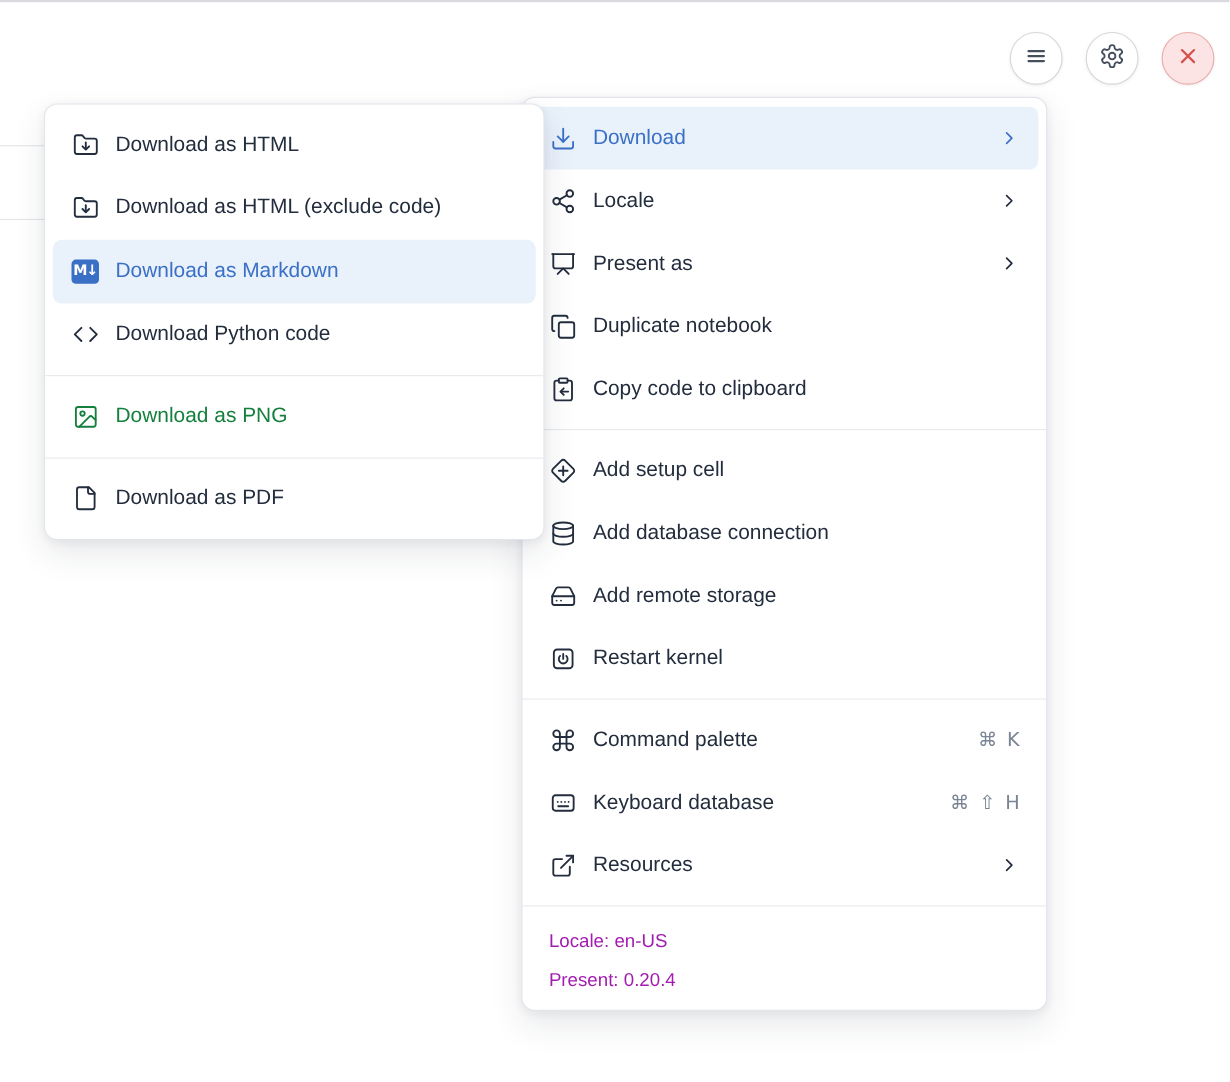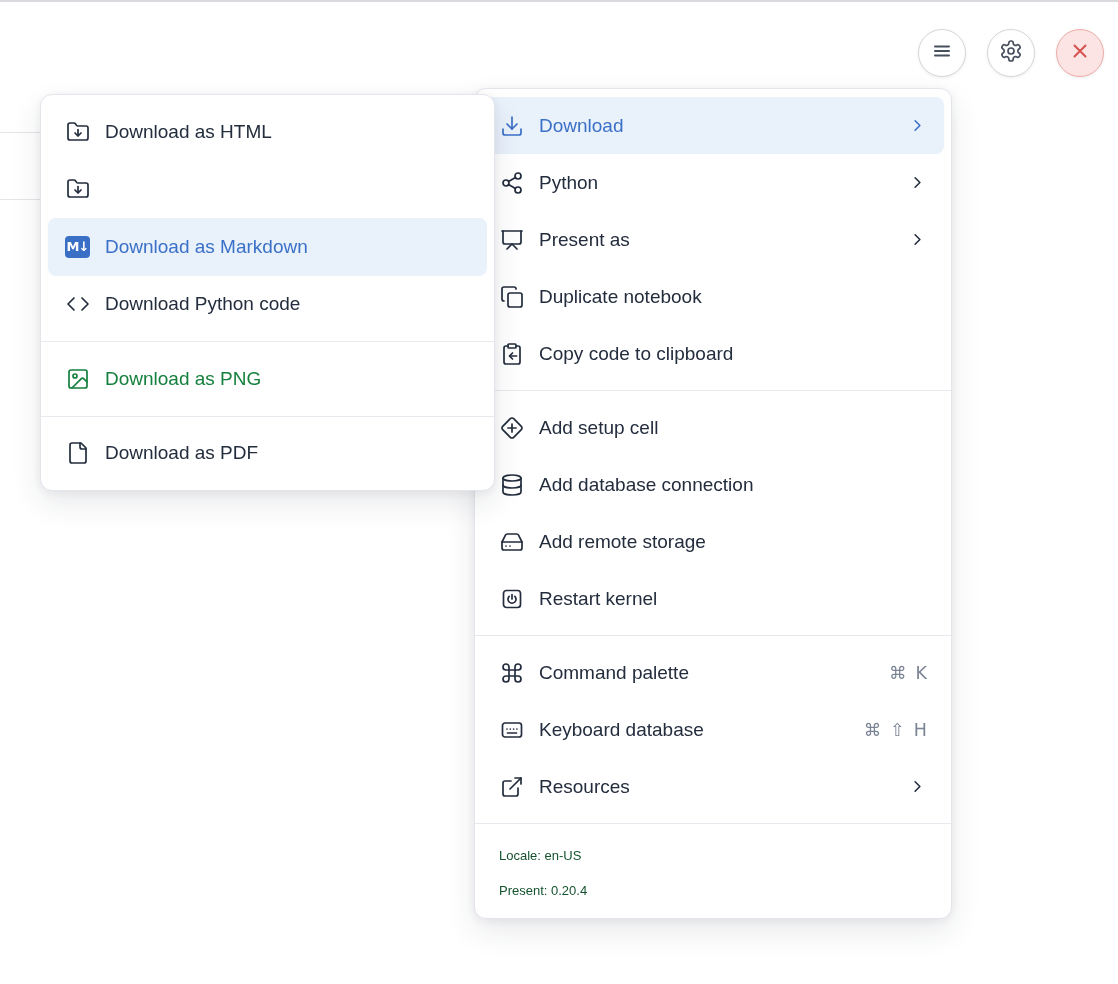"Download as HTML (exclude code)" span { html: none -> <span>Download as HTML (exclude code)</span> }
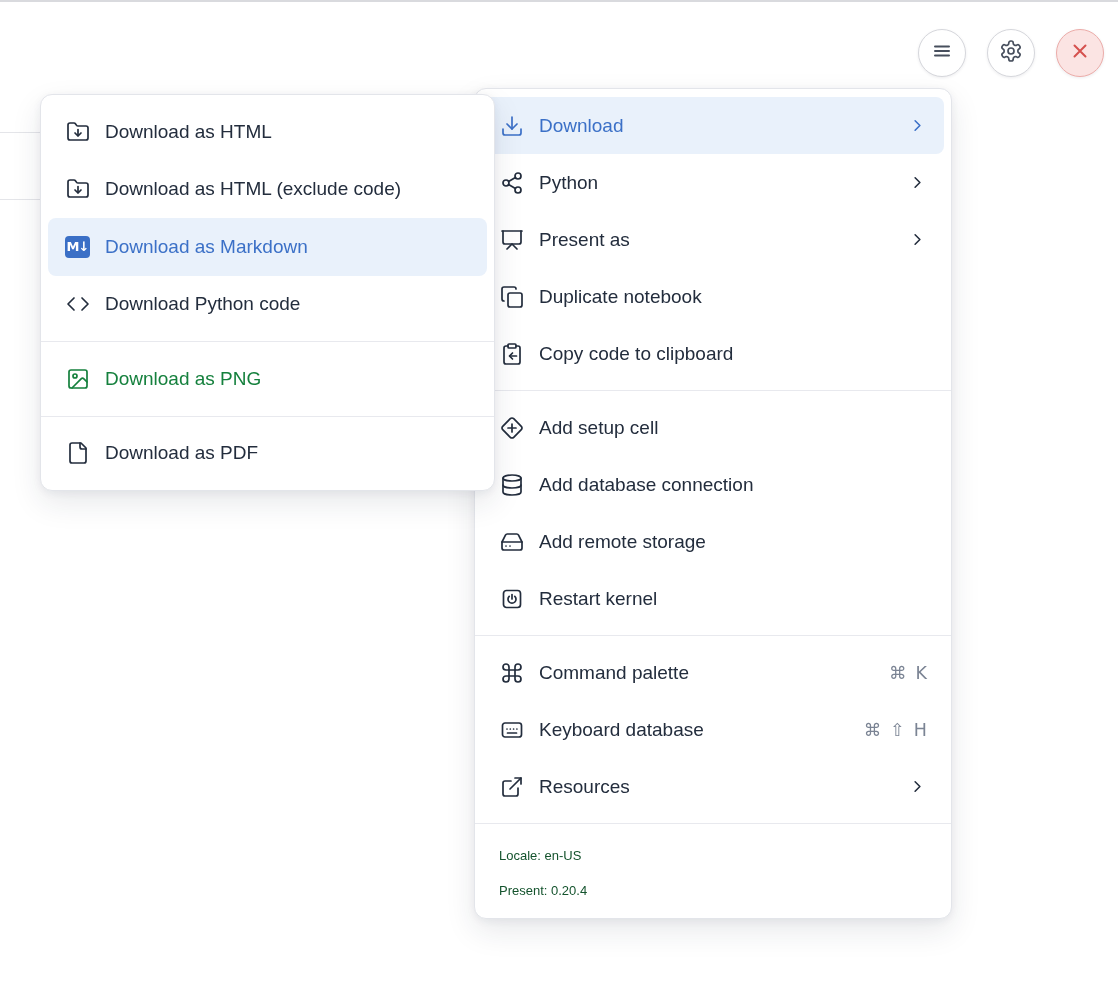"Python" span { text: Python -> Locale }
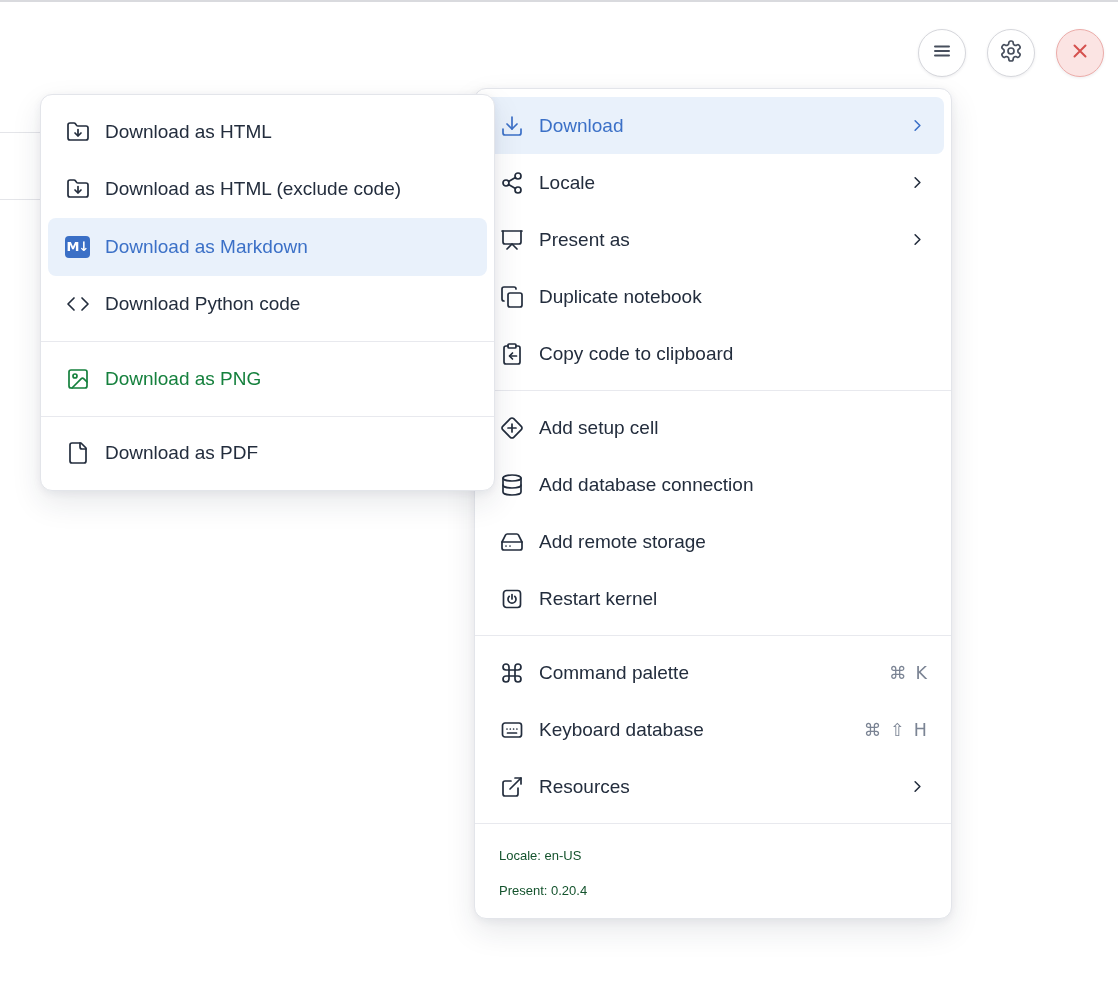"Locale: en-US" .menu-footer div { color: #14532d -> #a21caf; font-size: 13px -> 17px }
